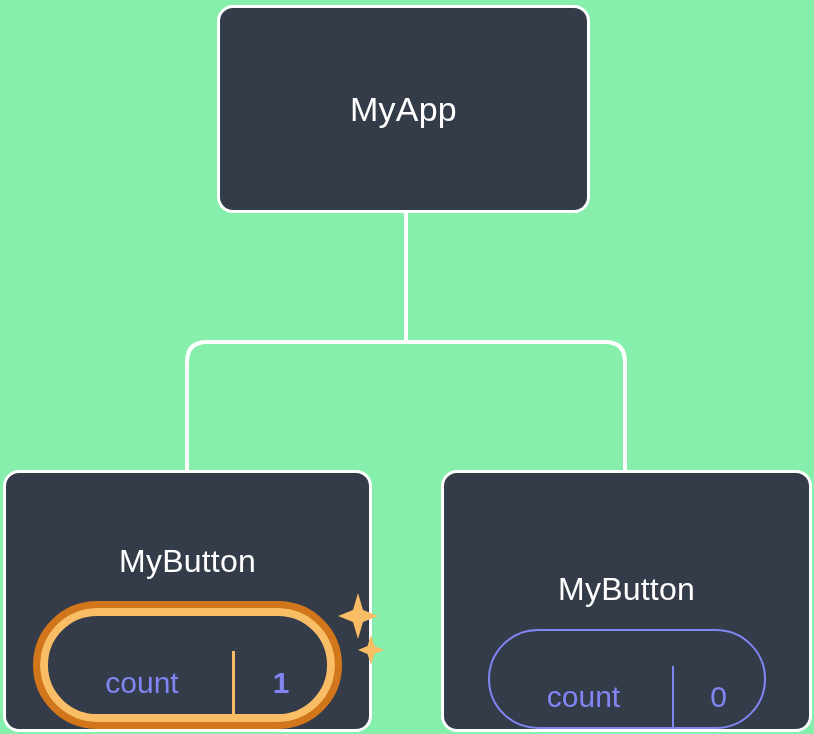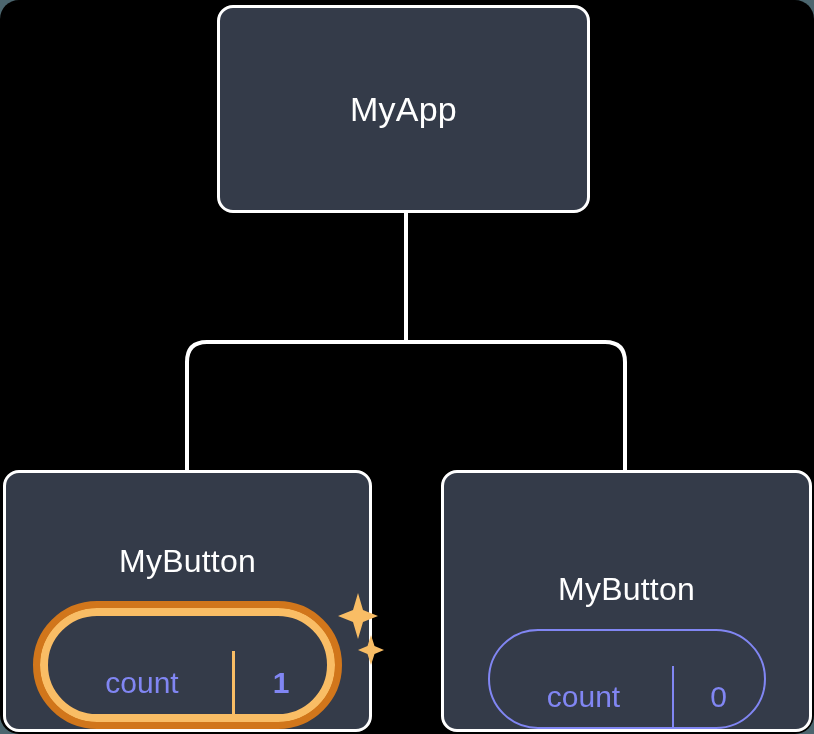"MyApp" #stage { background: #000000 -> #86efac; border-radius: 19px -> none }
